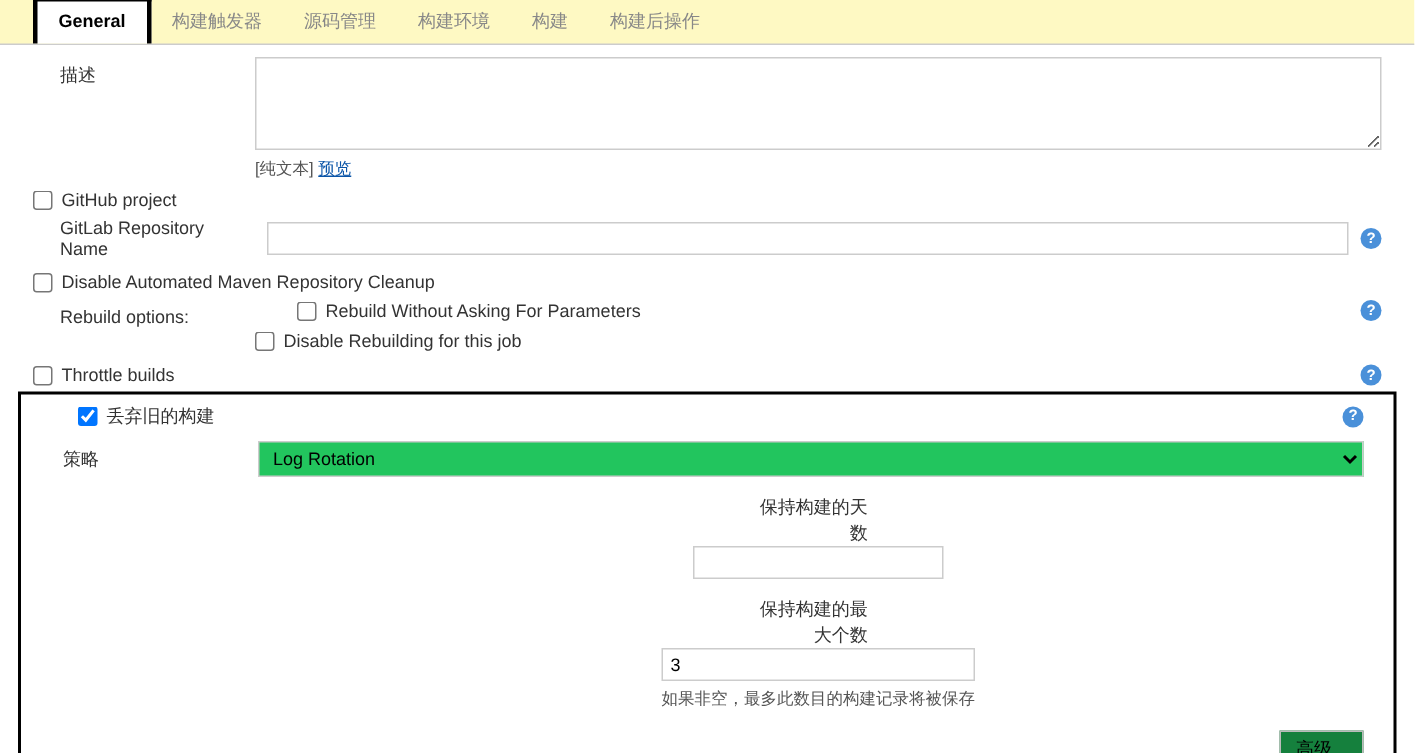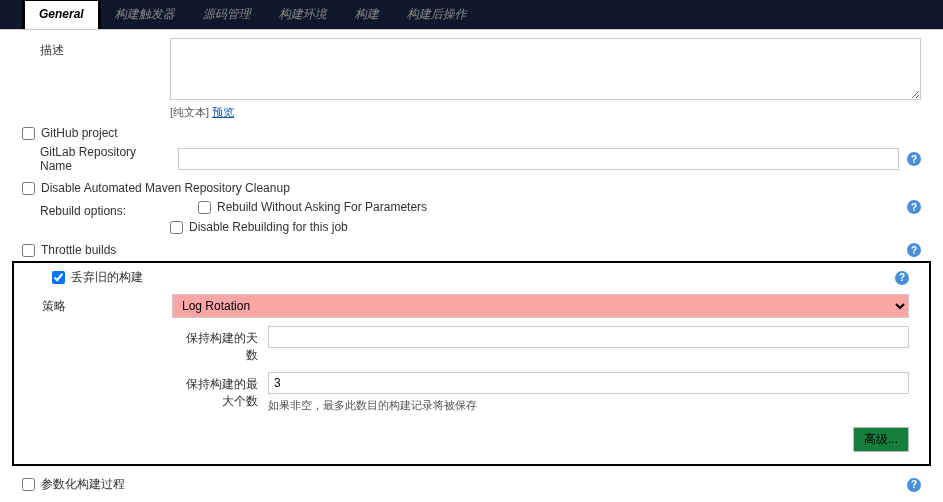"General" .tabs { background: #0f172a -> #fef9c3; font-style: italic -> none }
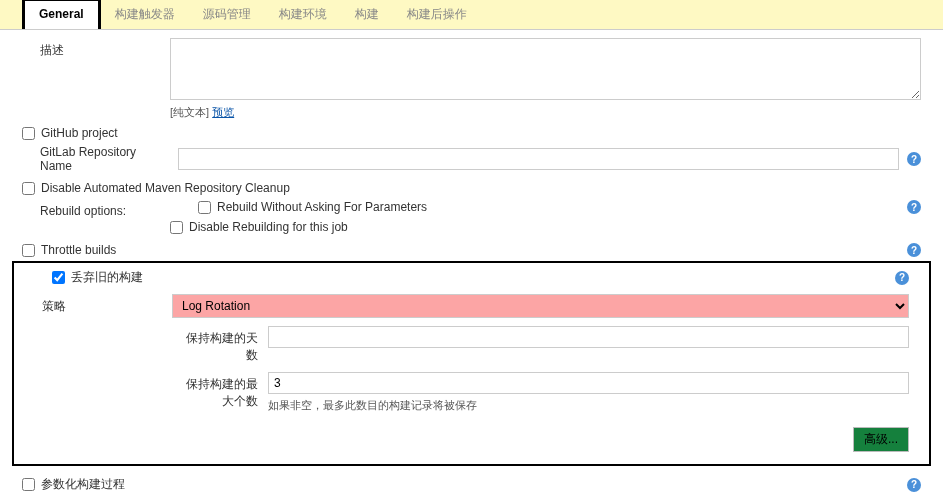"Log Rotation" select.strategy { background: #fca5a5 -> #22c55e }
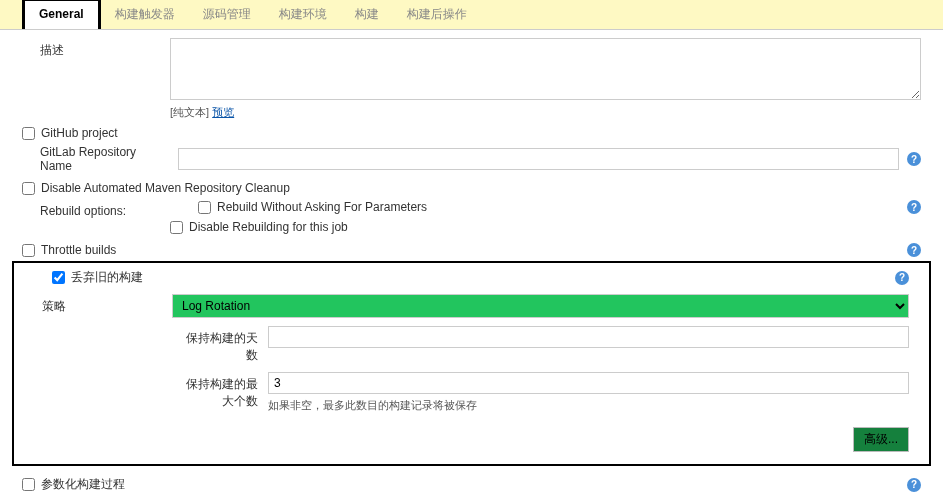"保持构建的天数" .nested-row { align-items: flex-start -> center; flex-direction: none -> column }
